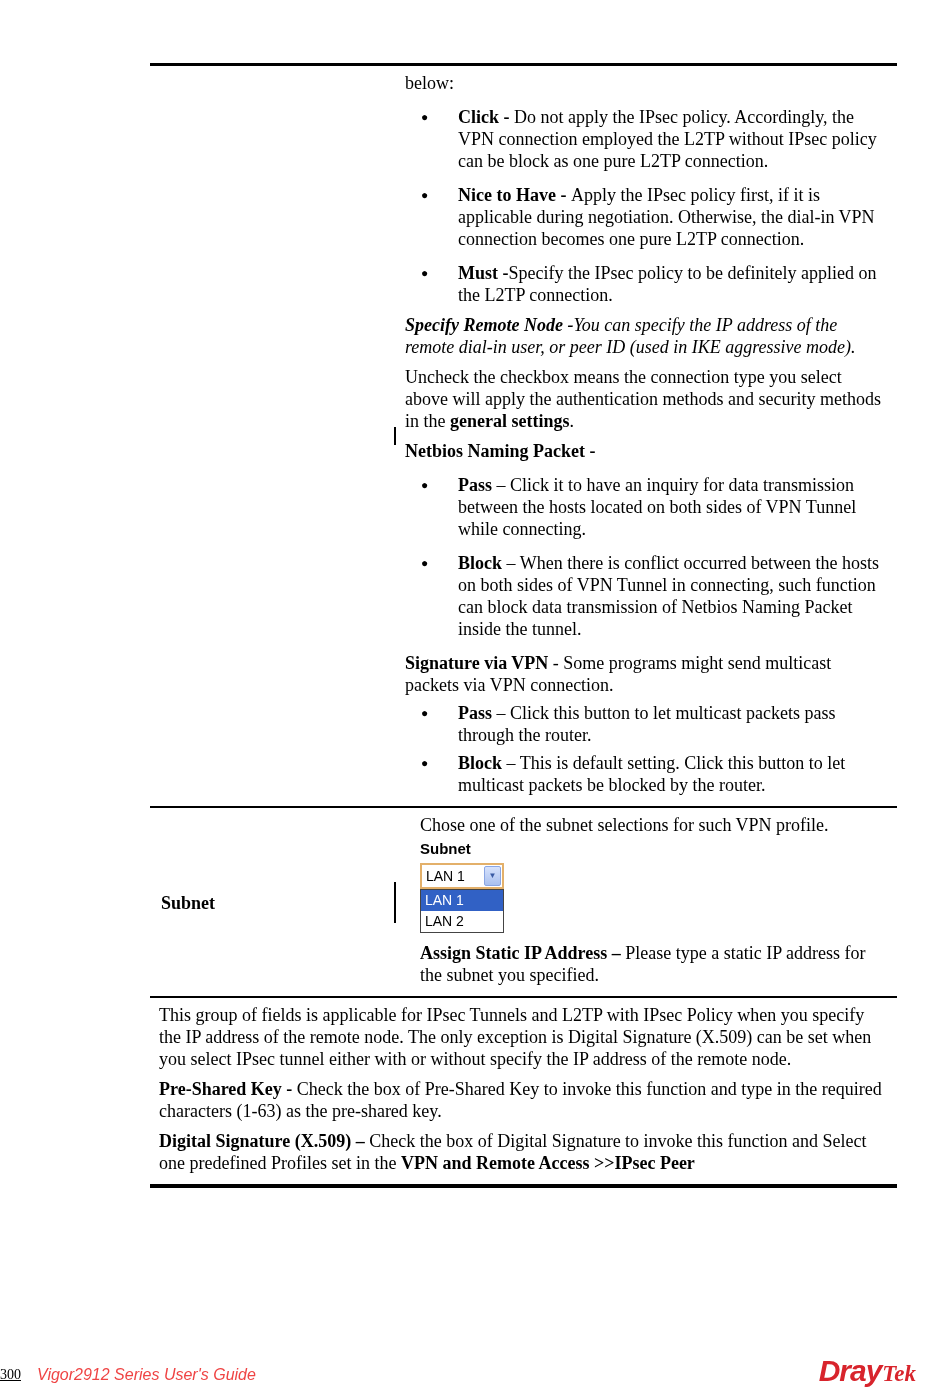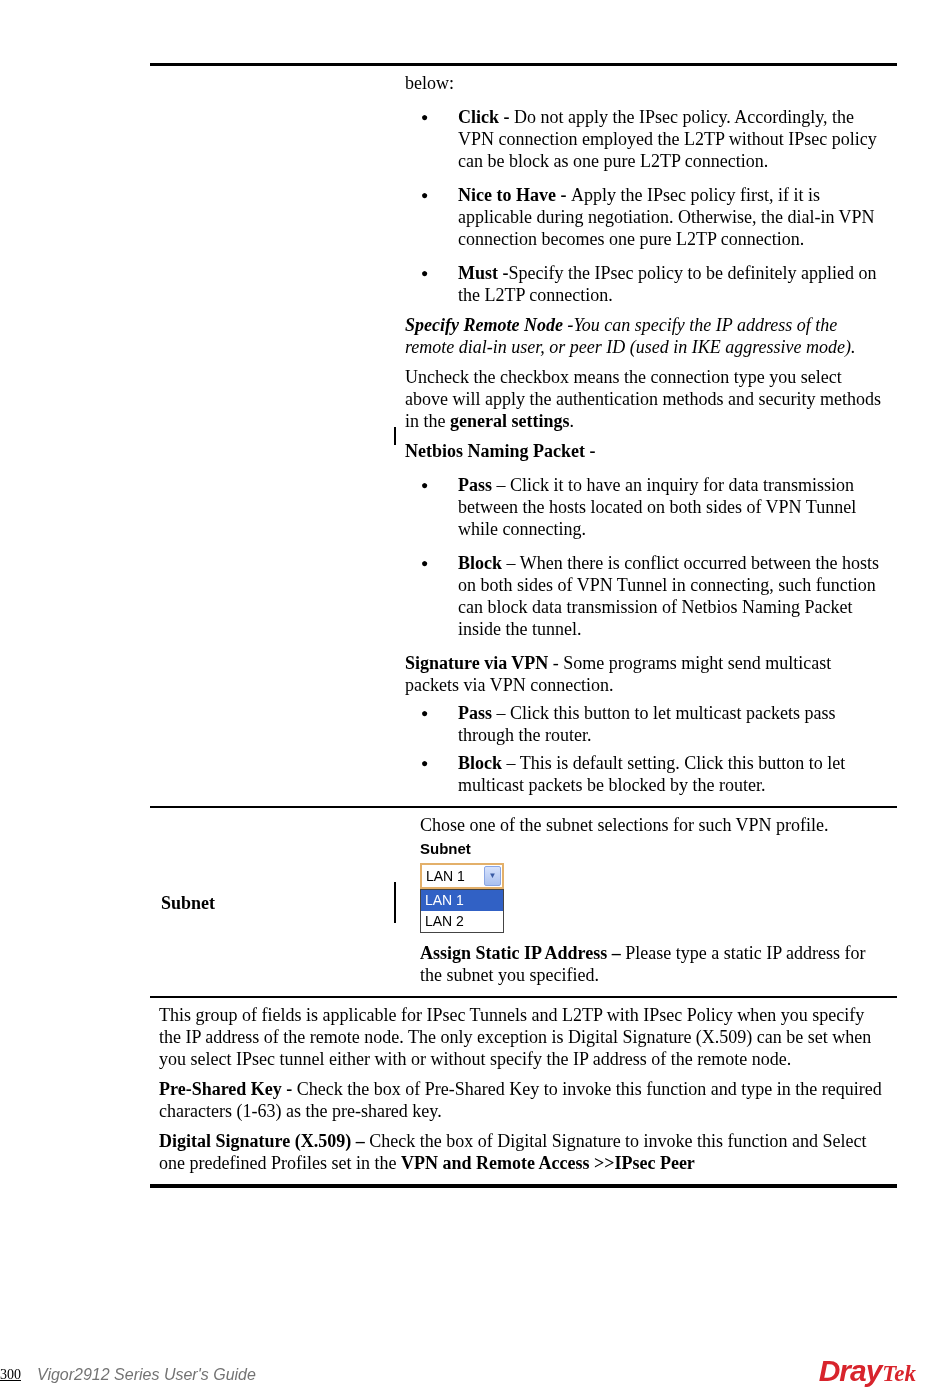"Vigor2912 Series User's Guide" .footer-title { color: #737373 -> #ef4444 }
